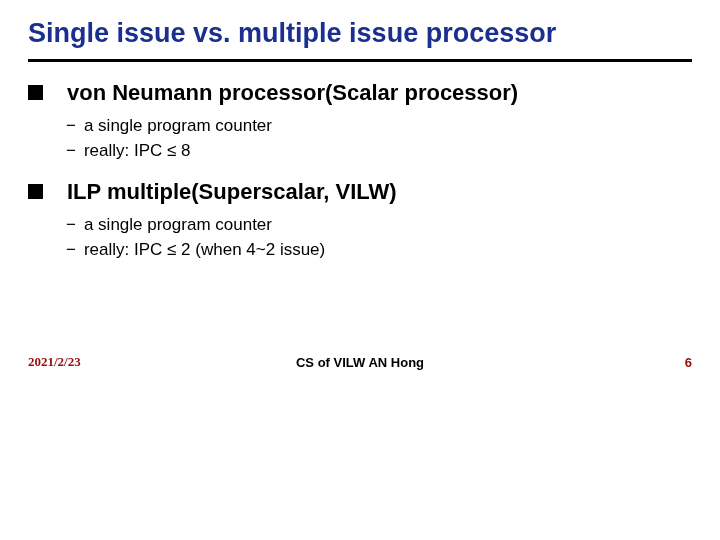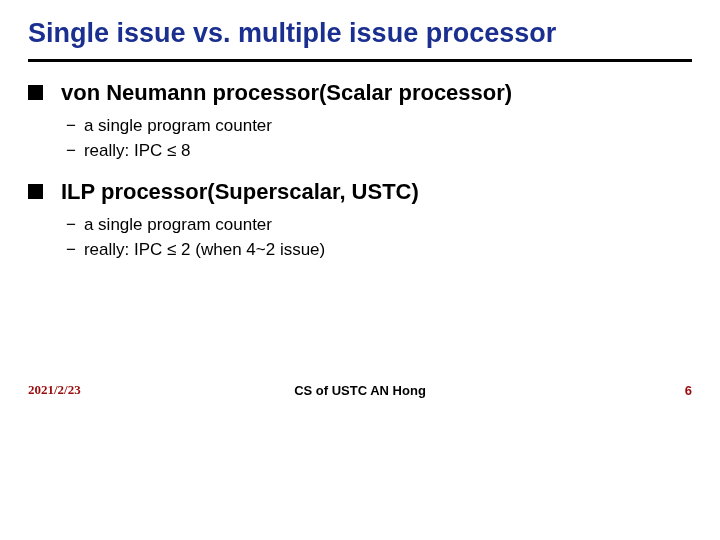"von Neumann processor(Scalar processor)" .section-head { gap: 18px -> 24px }
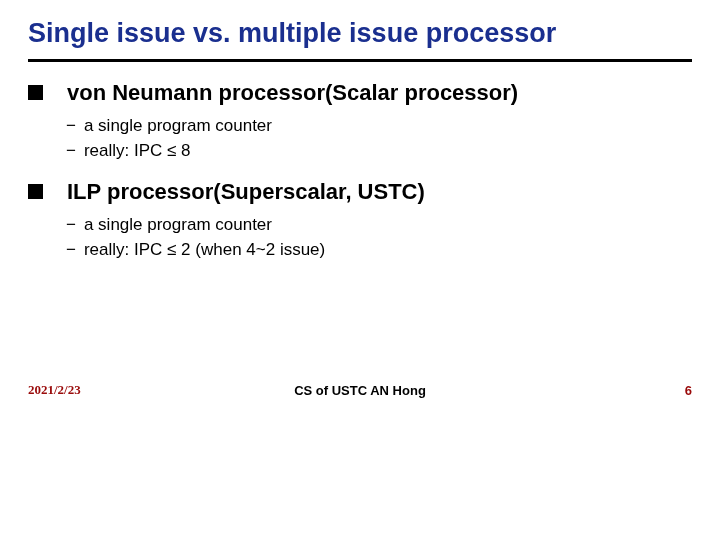"ILP processor(Superscalar, USTC)" div.section-title { text: processor(Superscalar, USTC -> multiple(Superscalar, VILW }
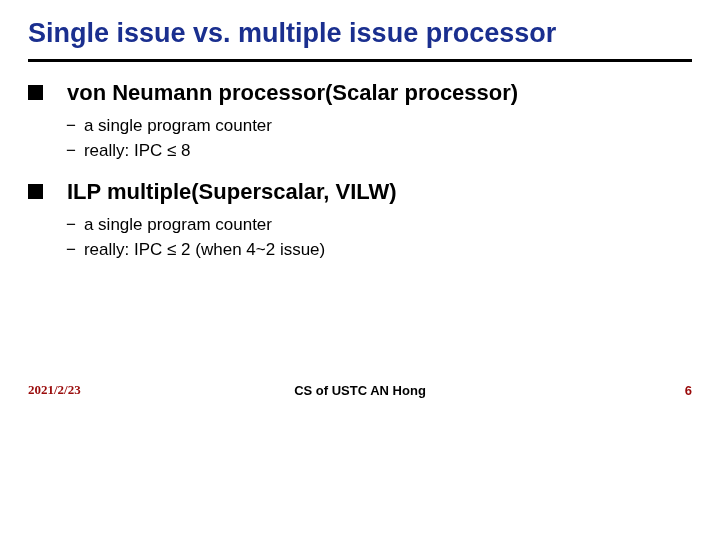"2021/2/23" .footer { bottom: 2px -> 30px }
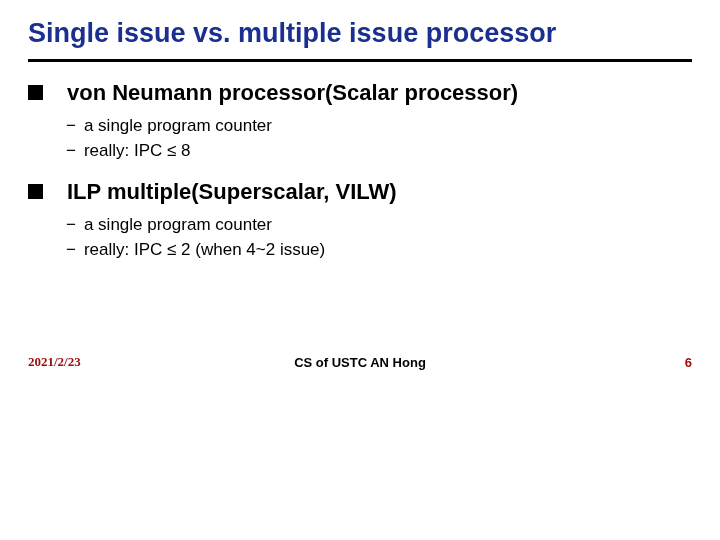"CS of USTC AN Hong" span.footer-center { text: USTC -> VILW }
